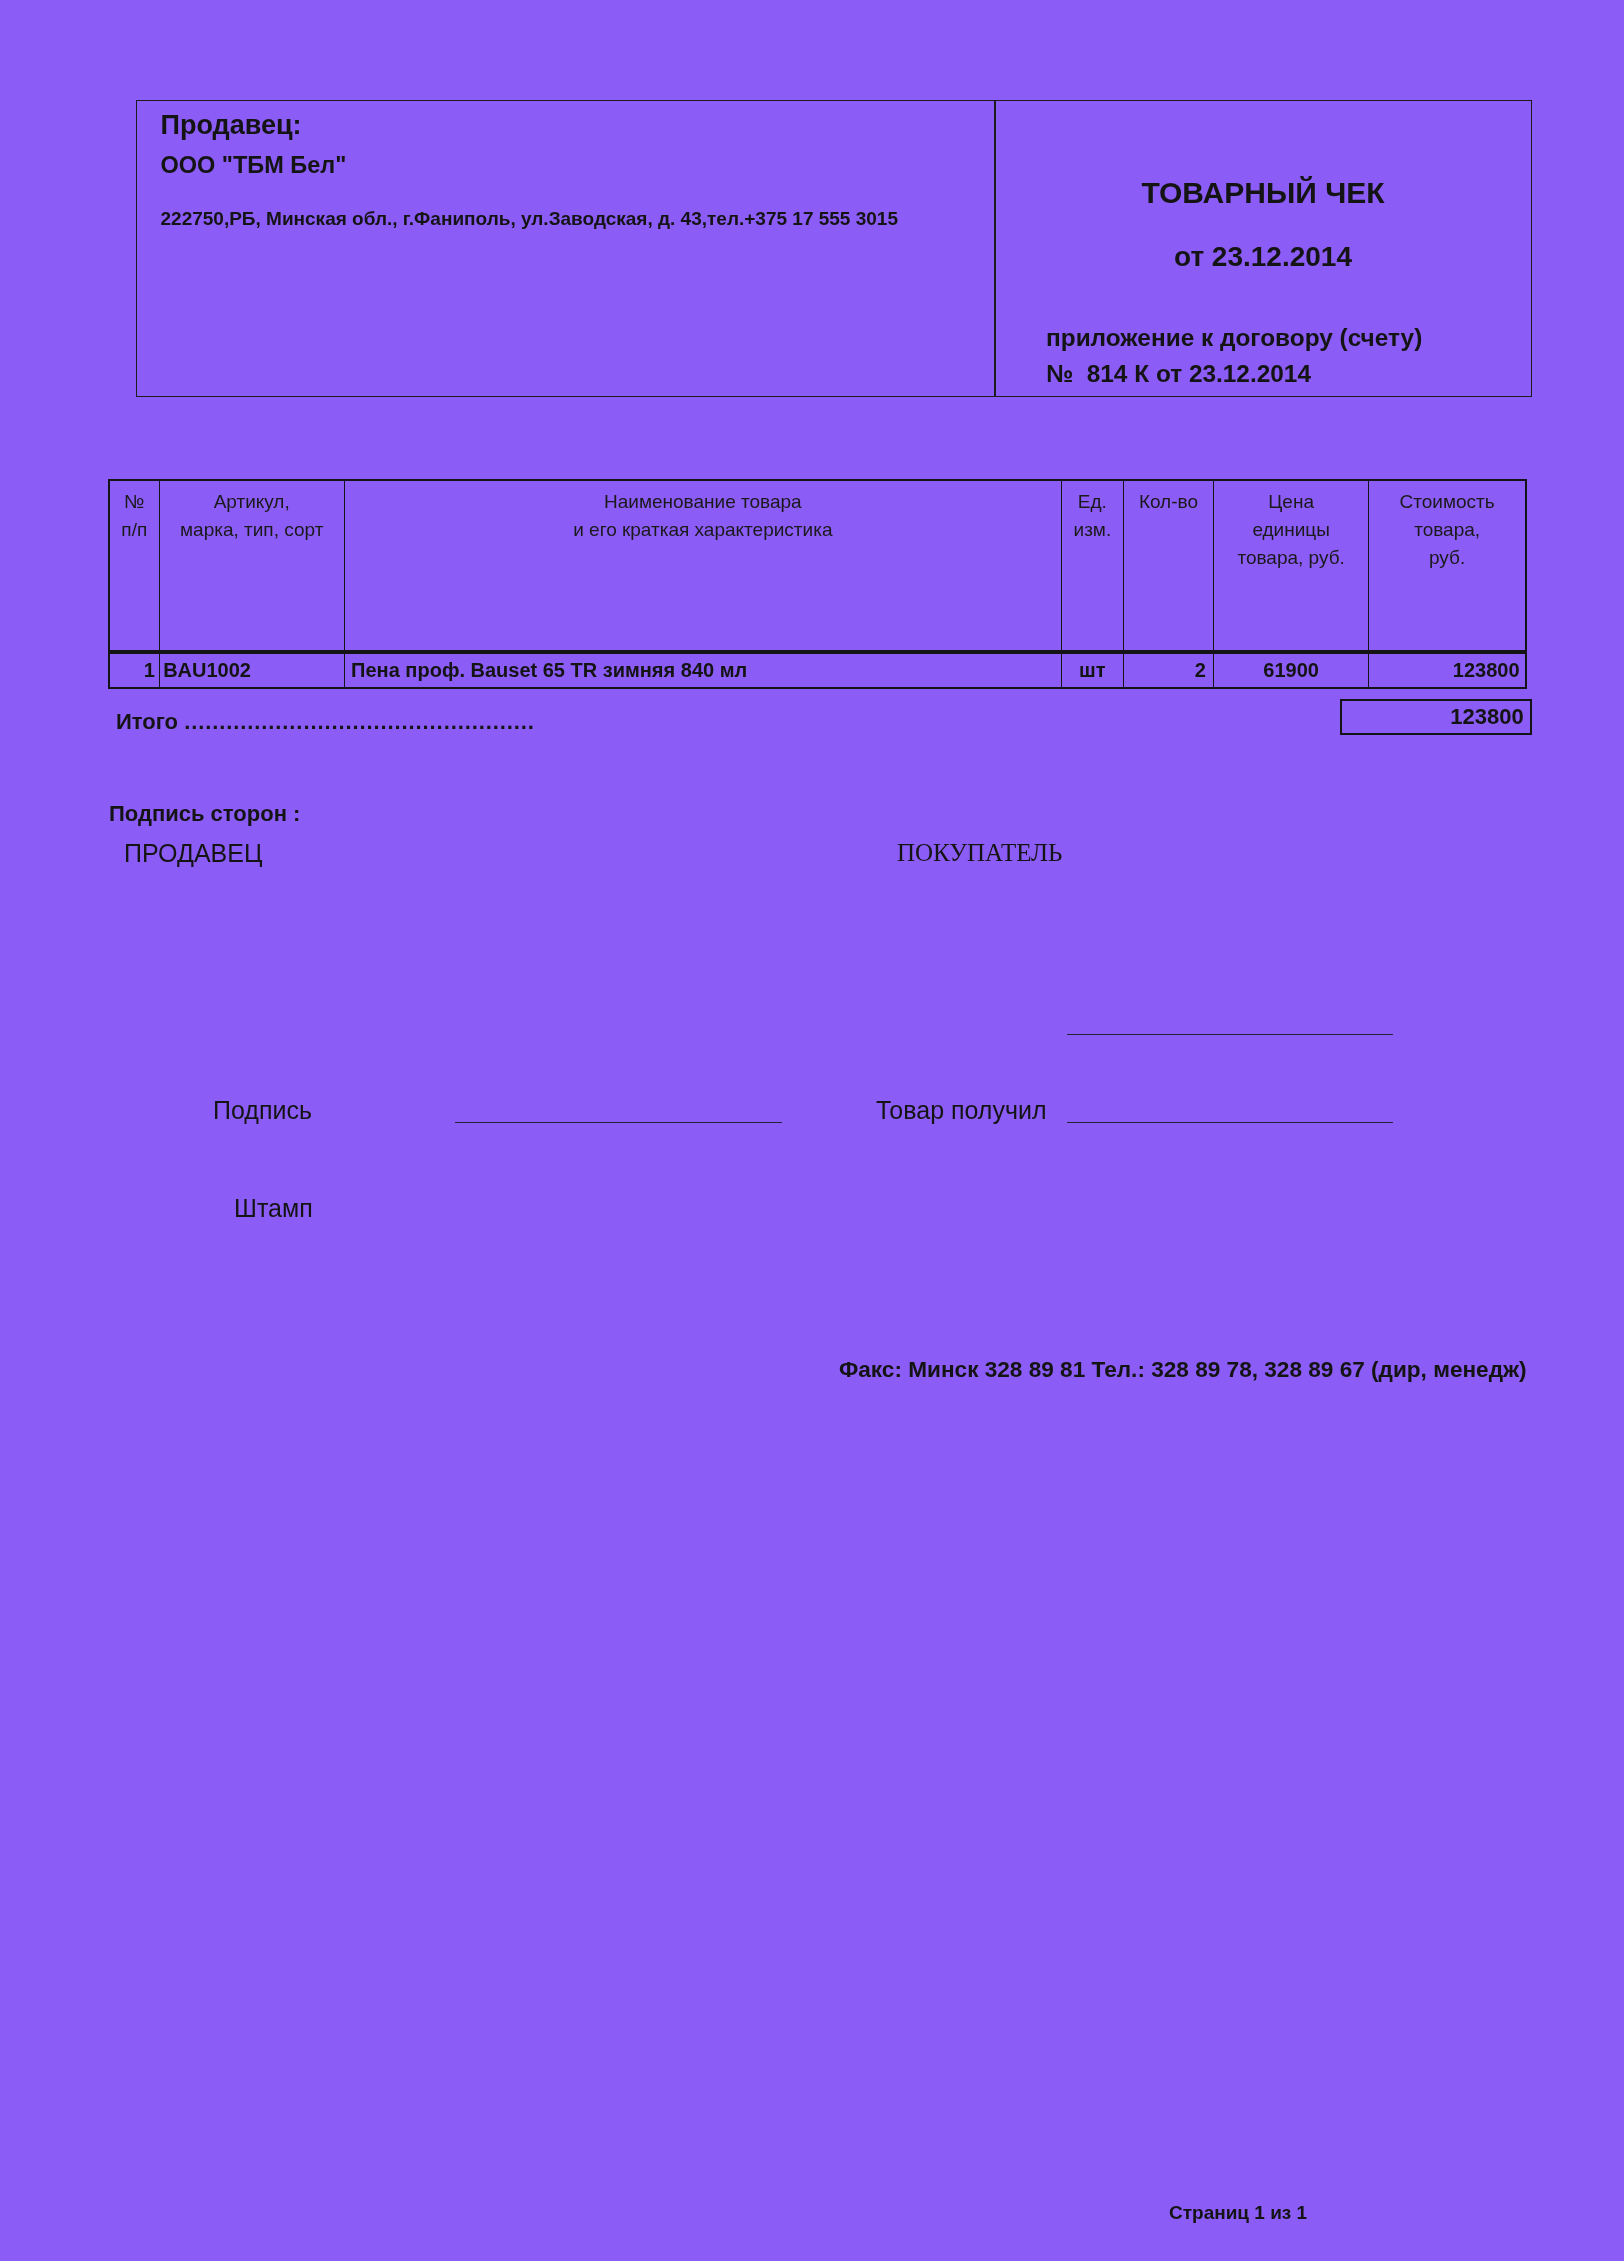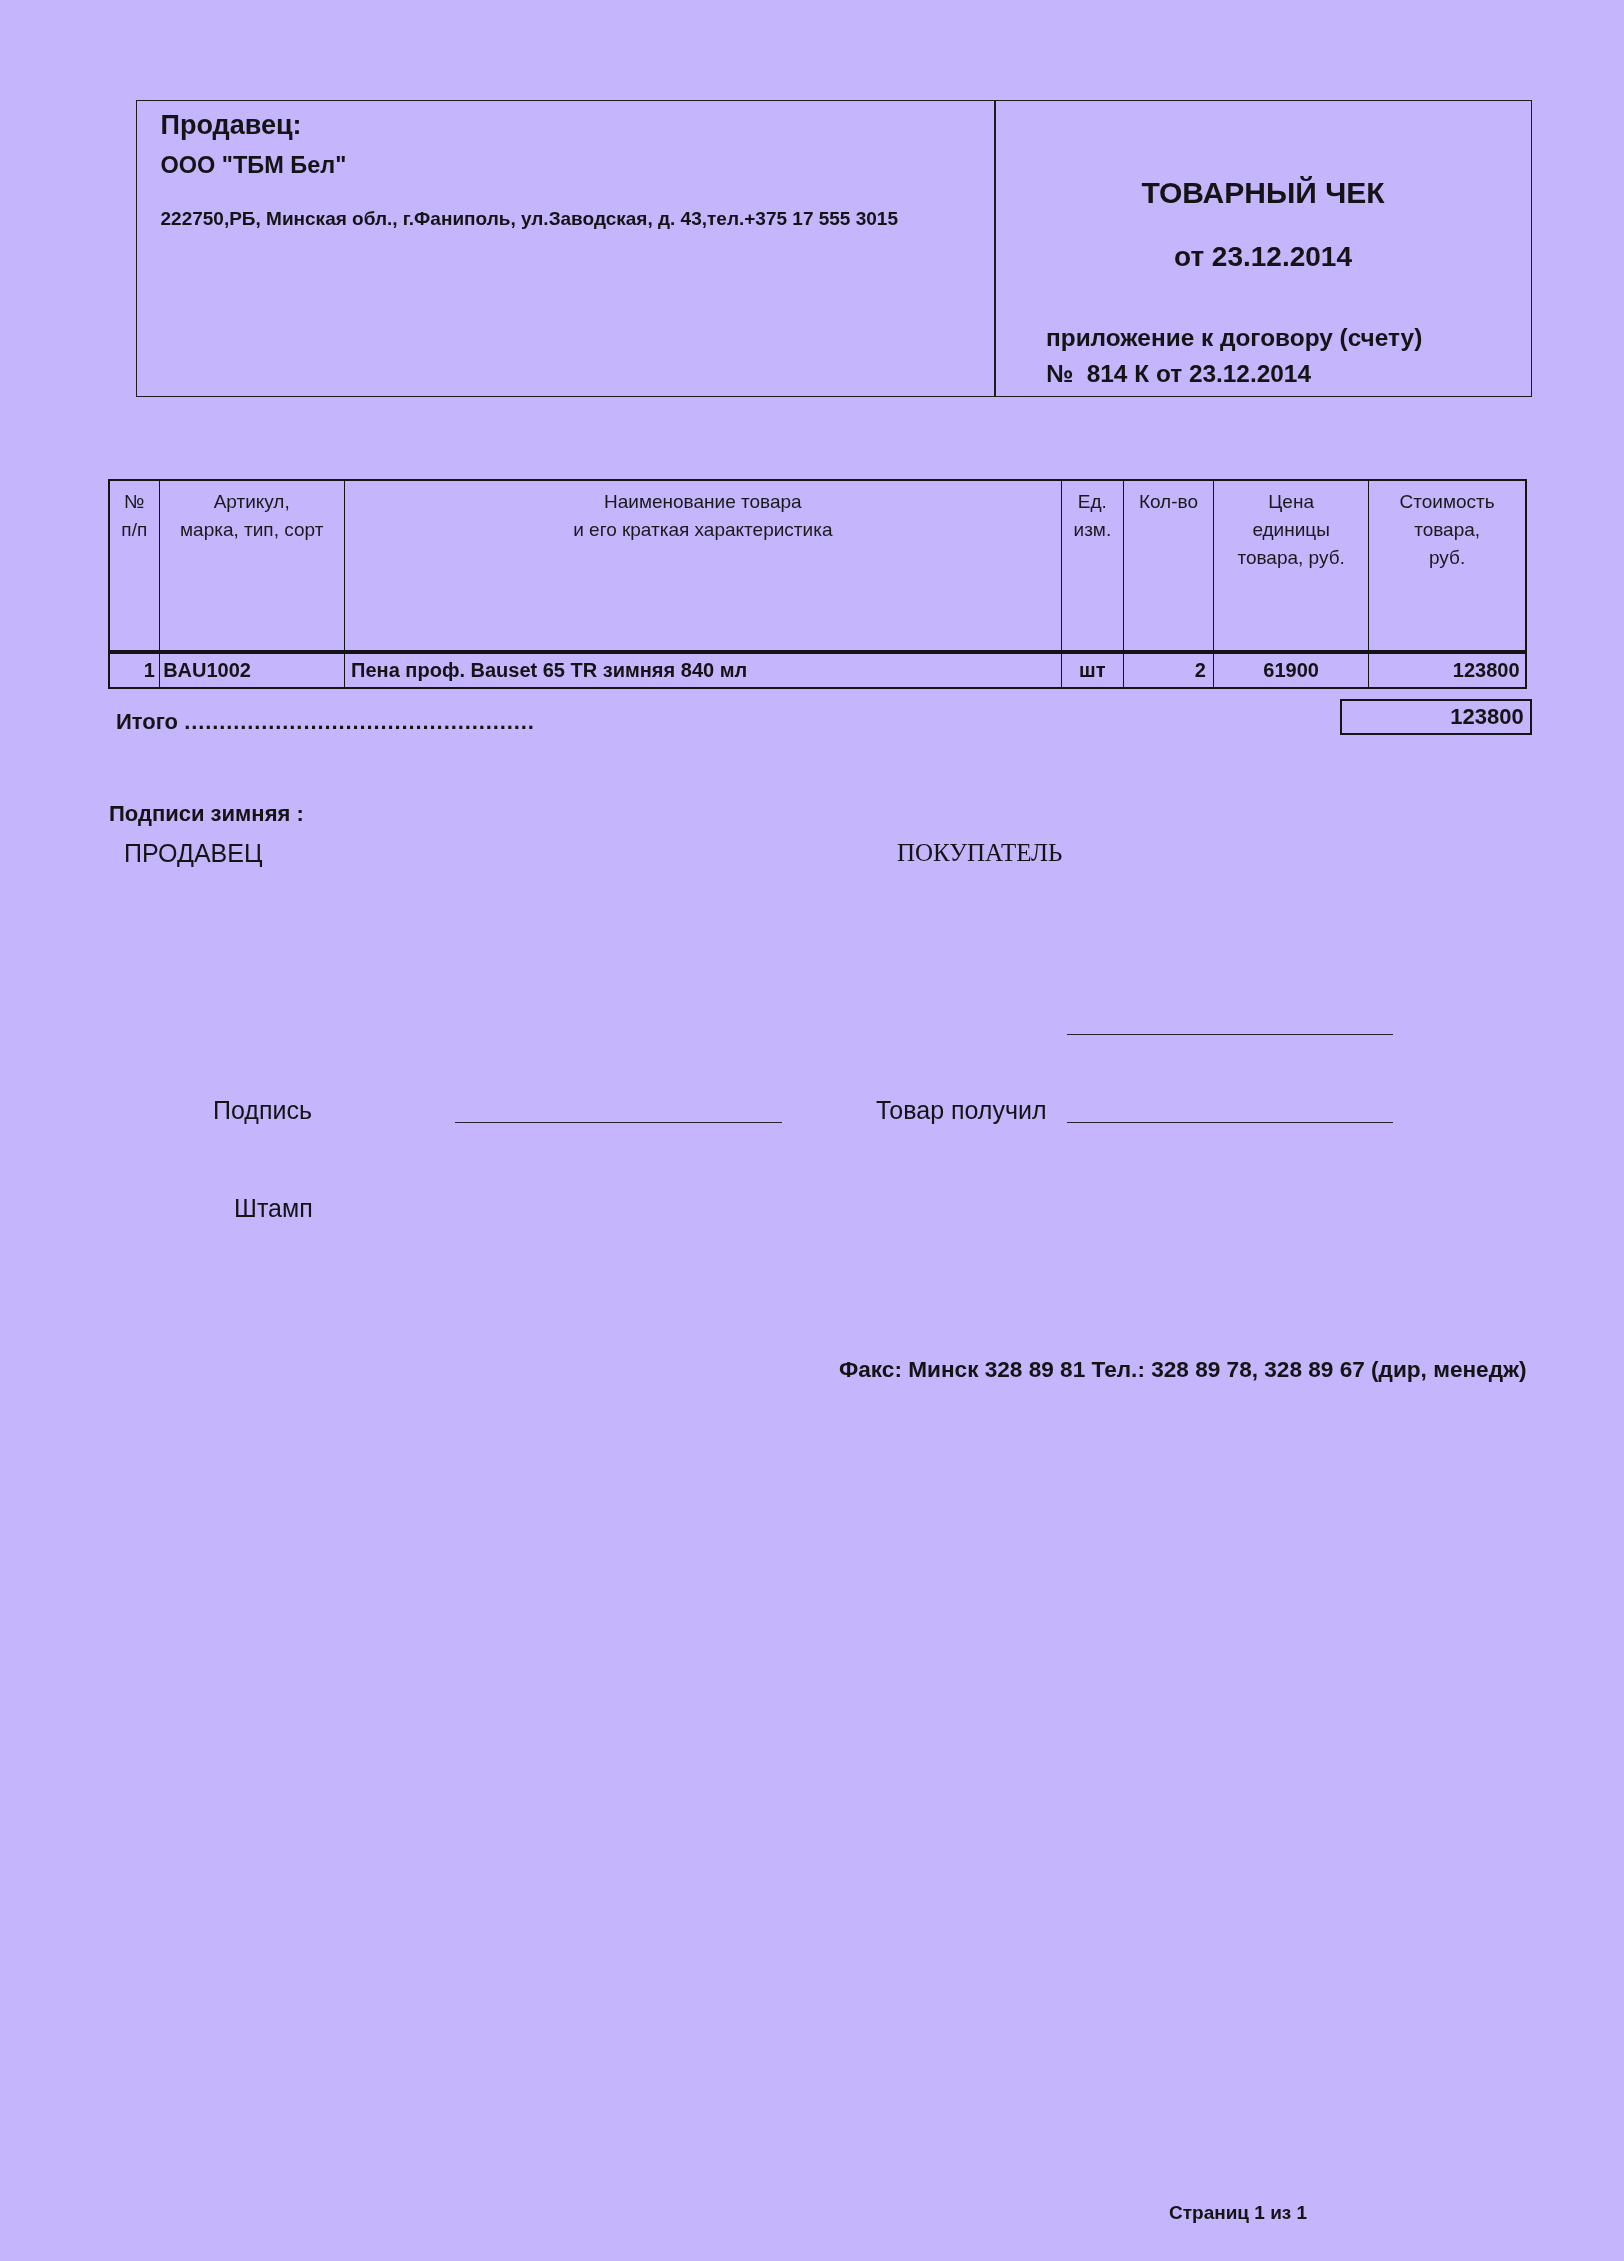"Продавец:" .page { background: #c4b5fd -> #8b5cf6 }
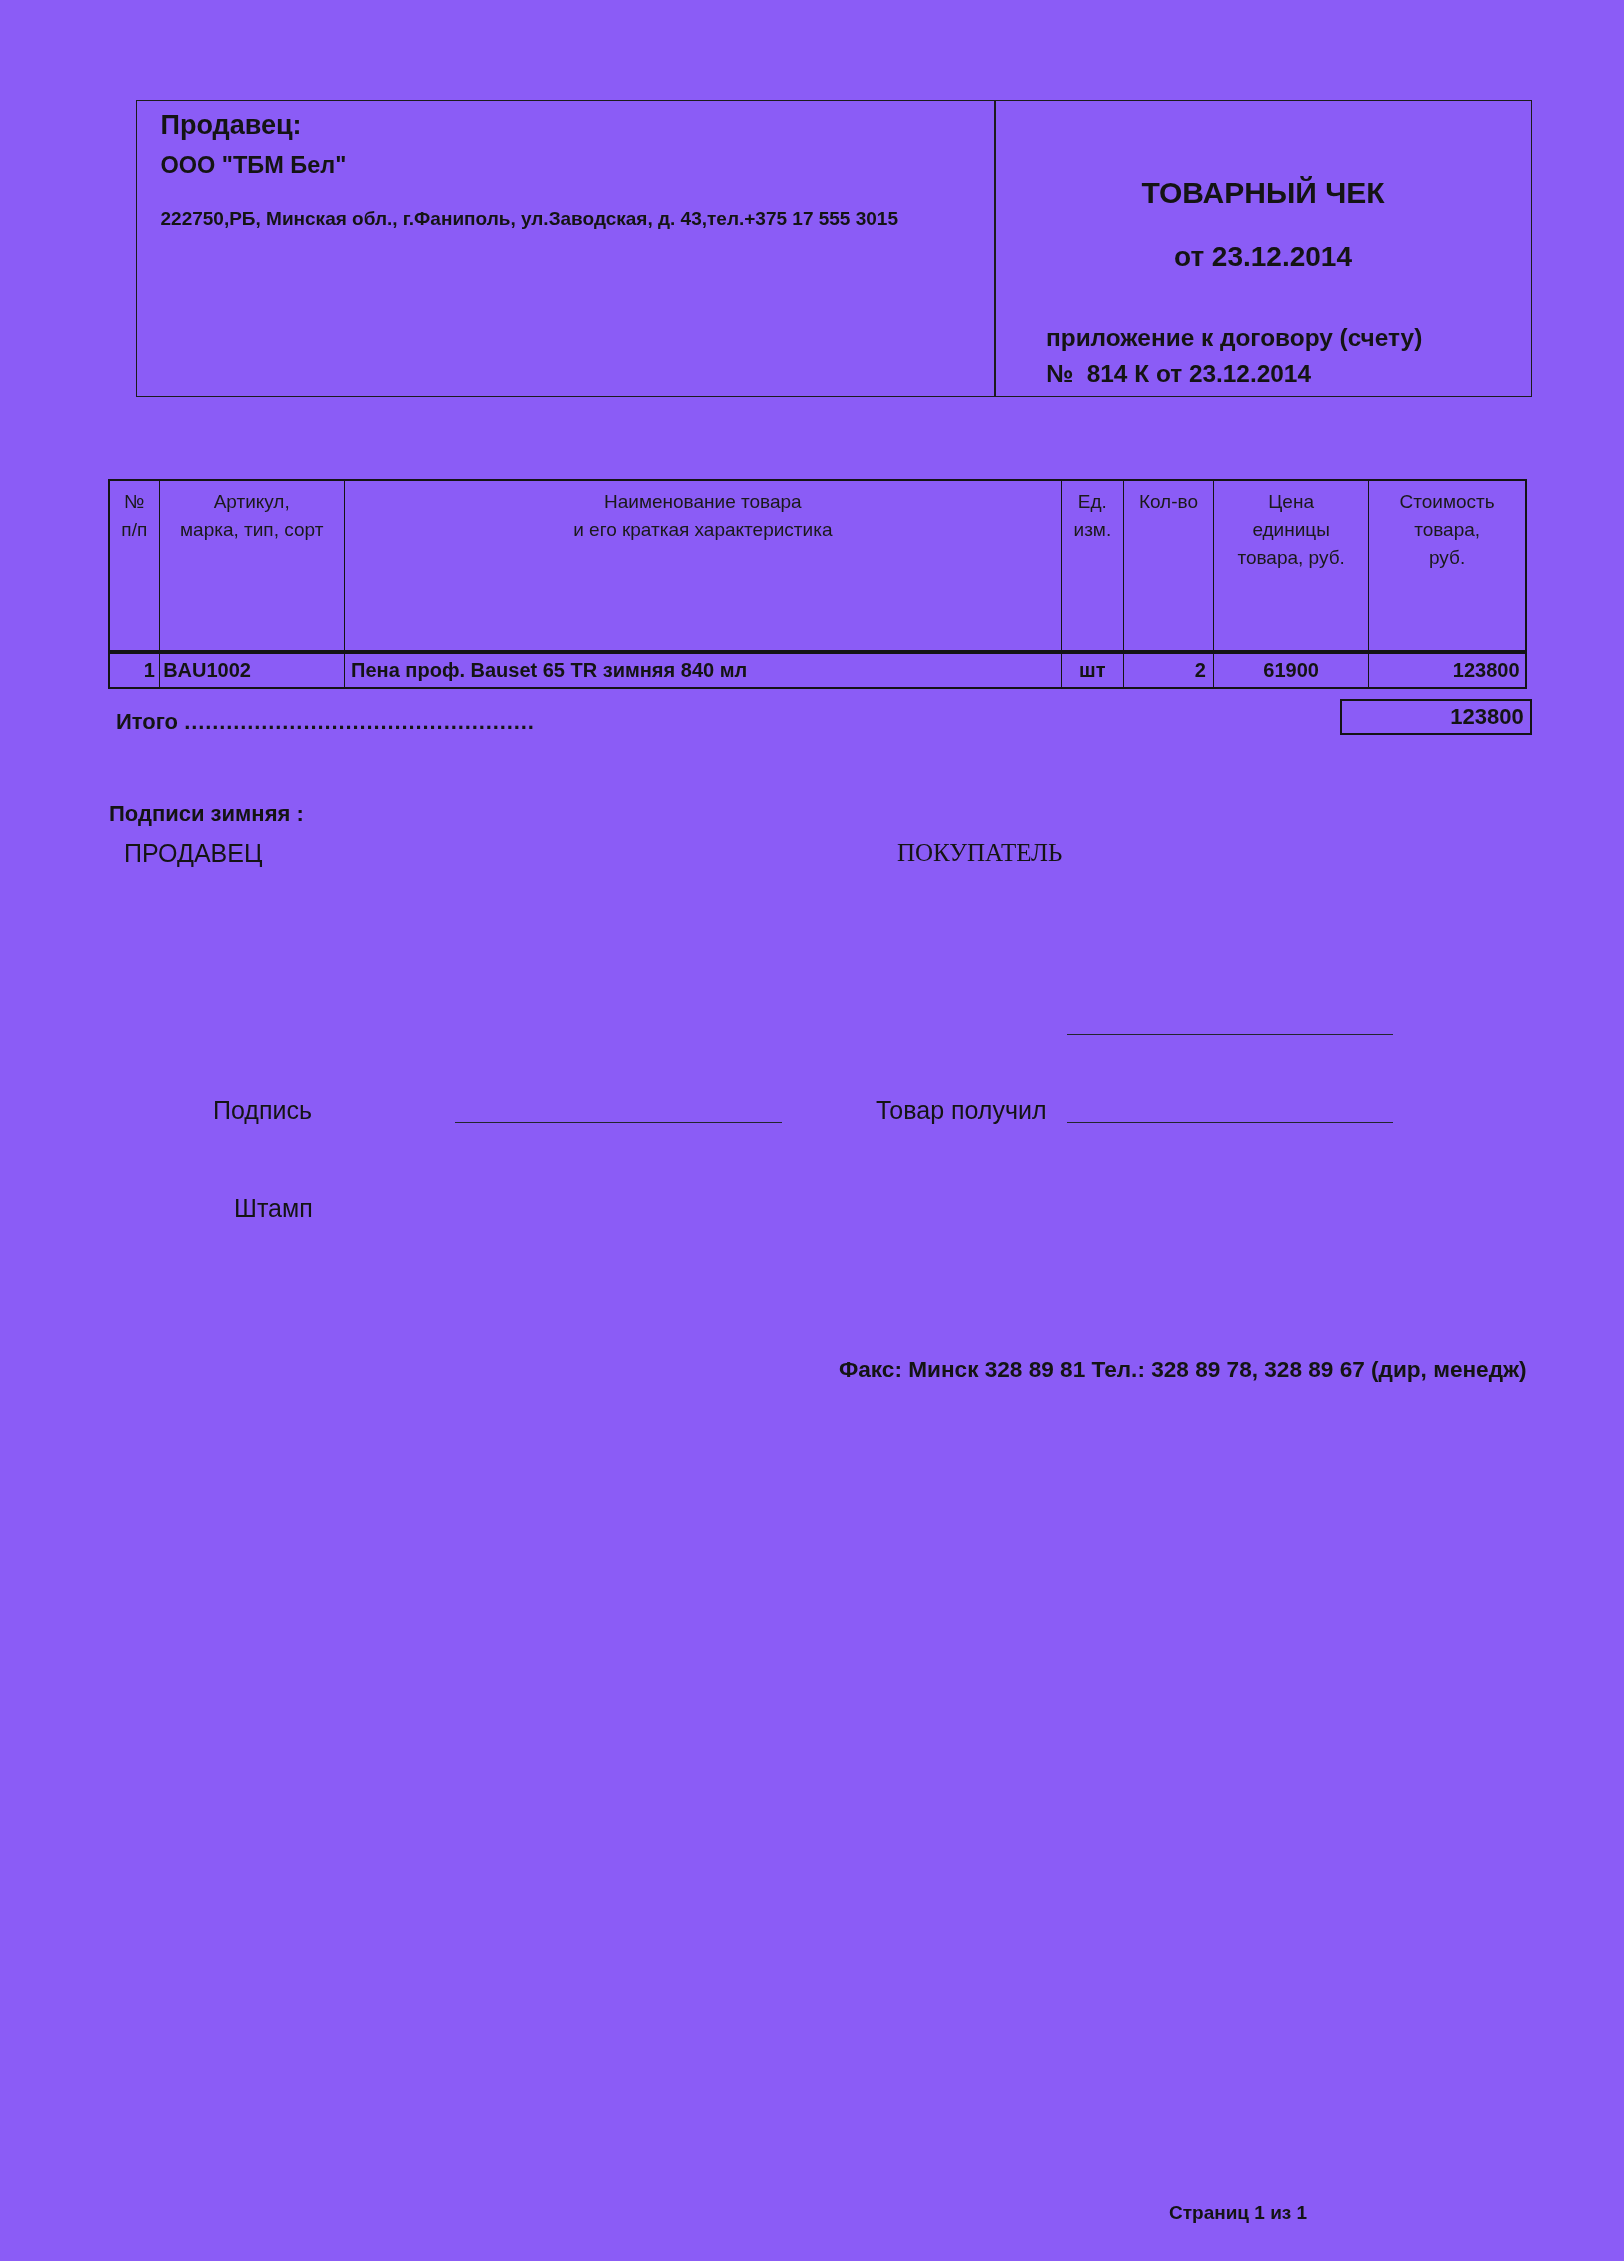"Подписи зимняя :" div.abs { text: Подписи зимняя -> Подпись сторон }
